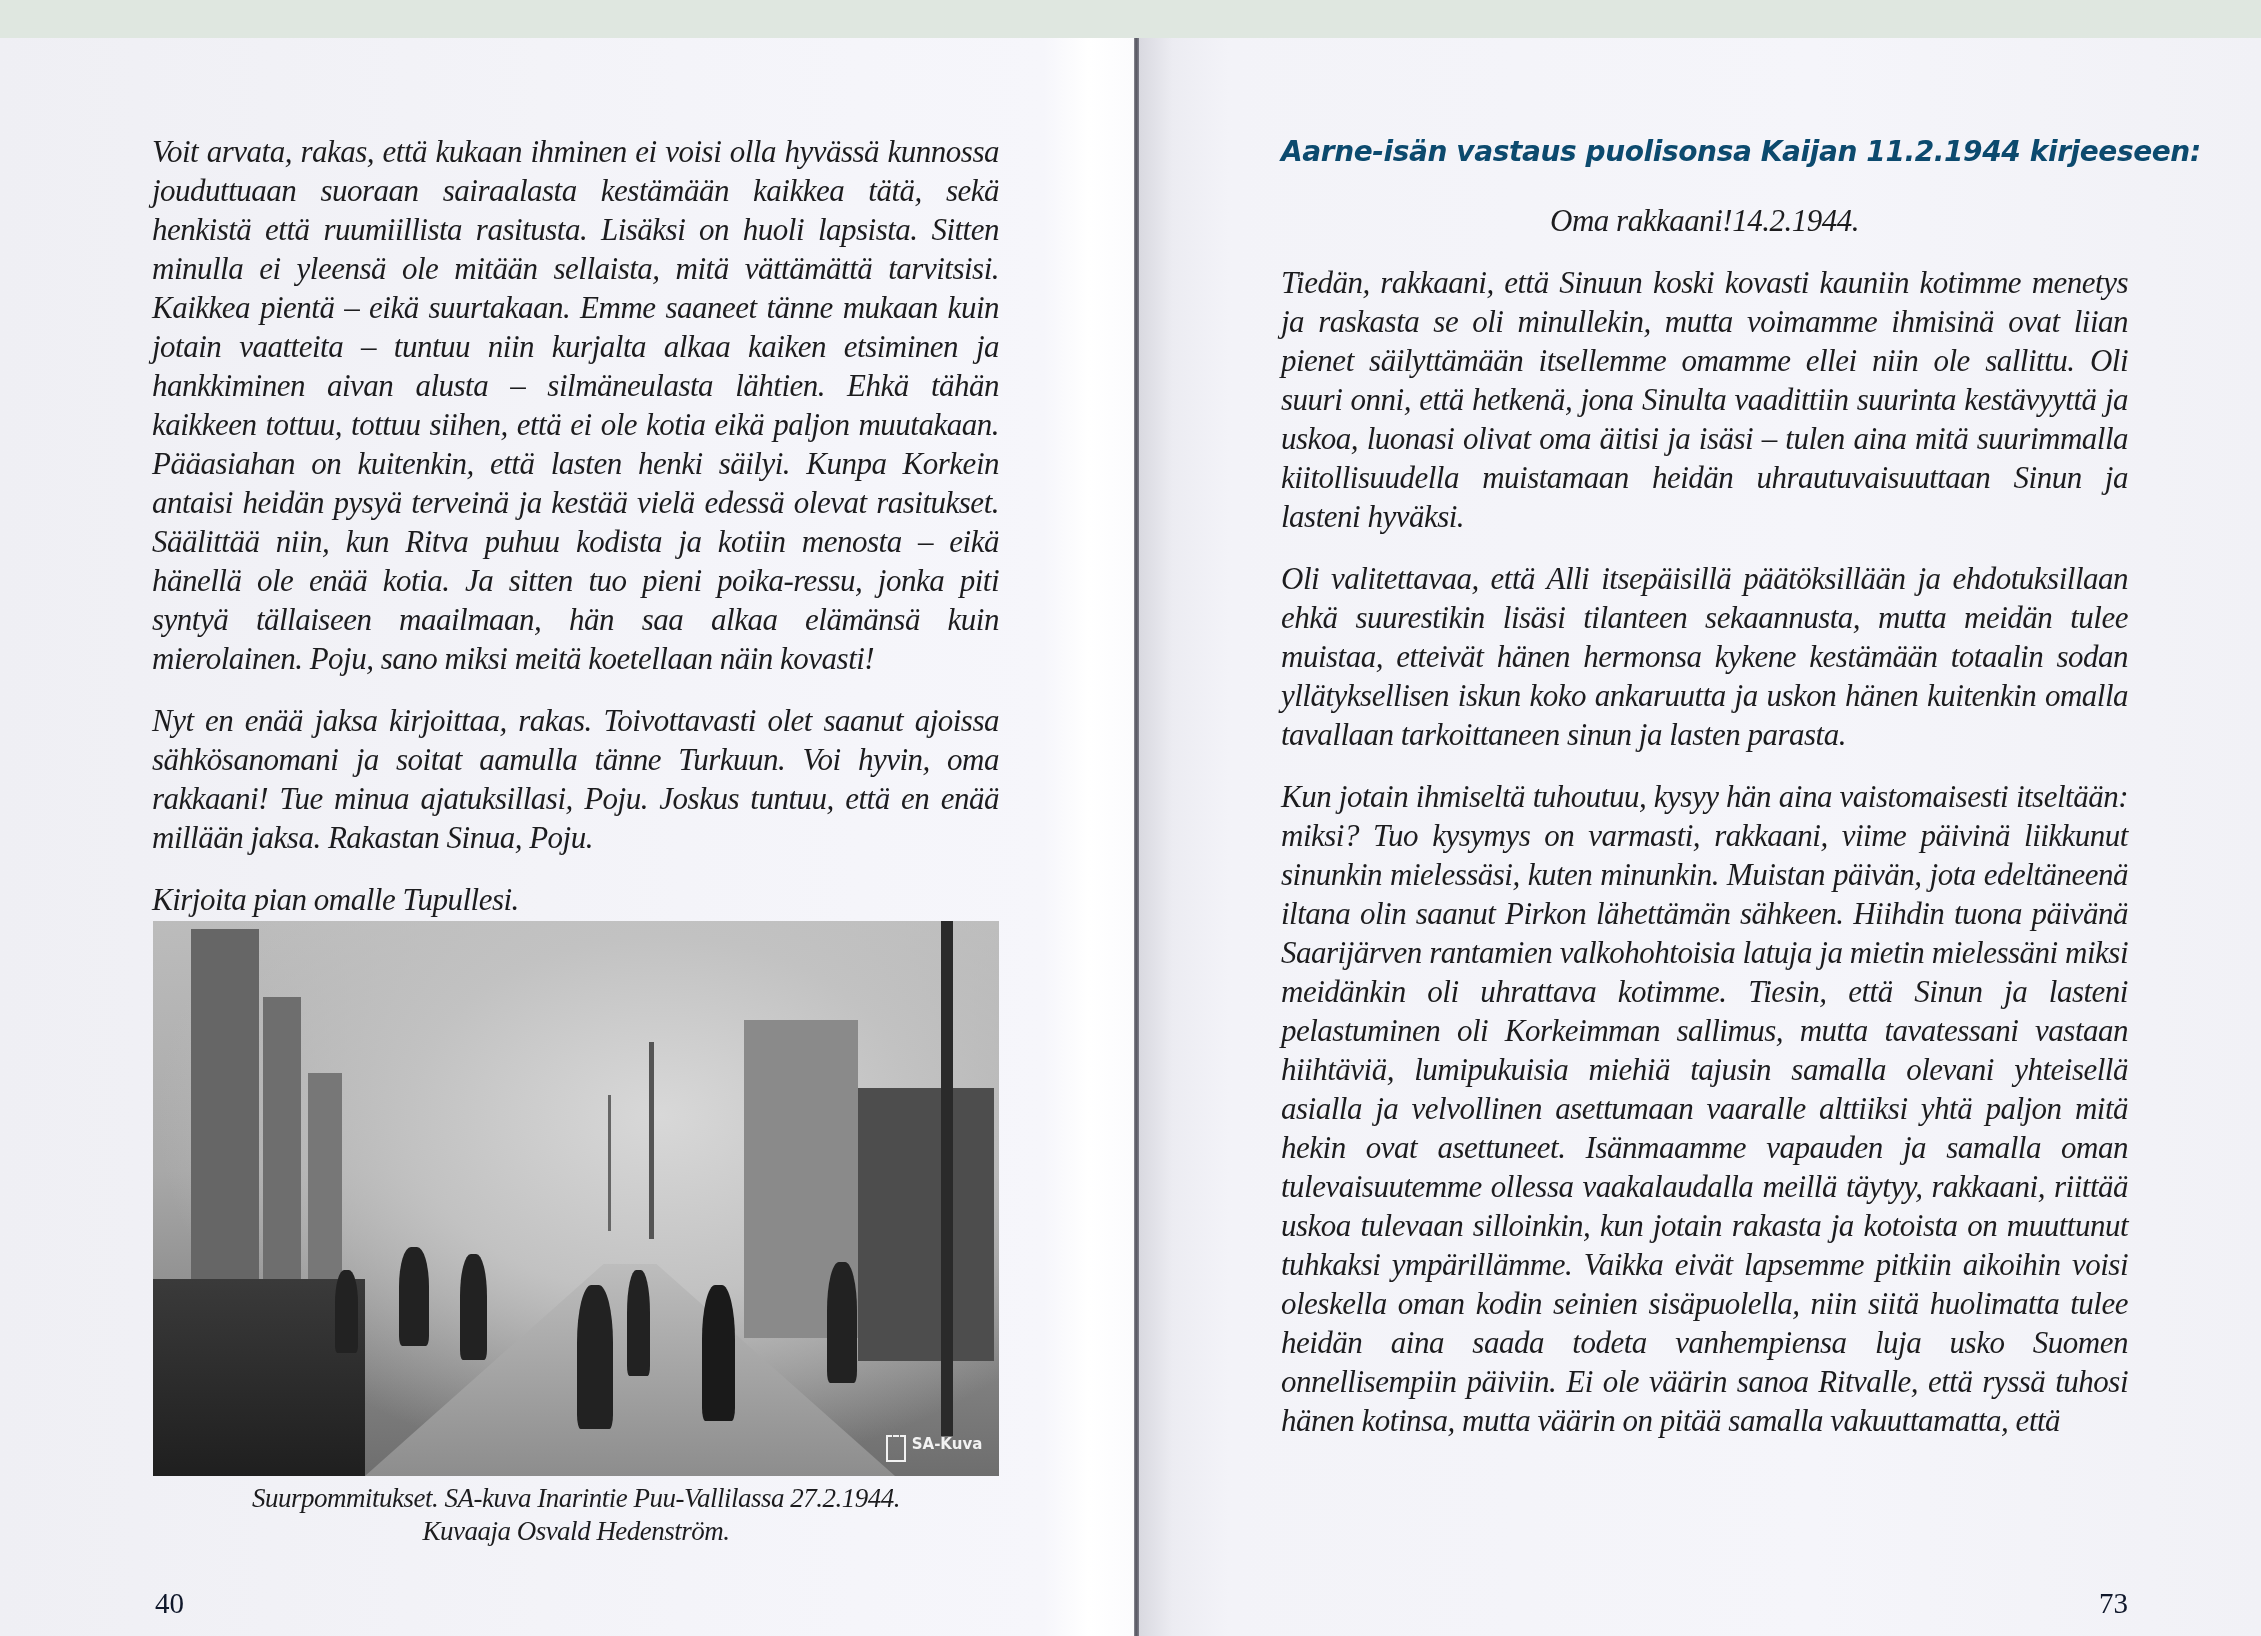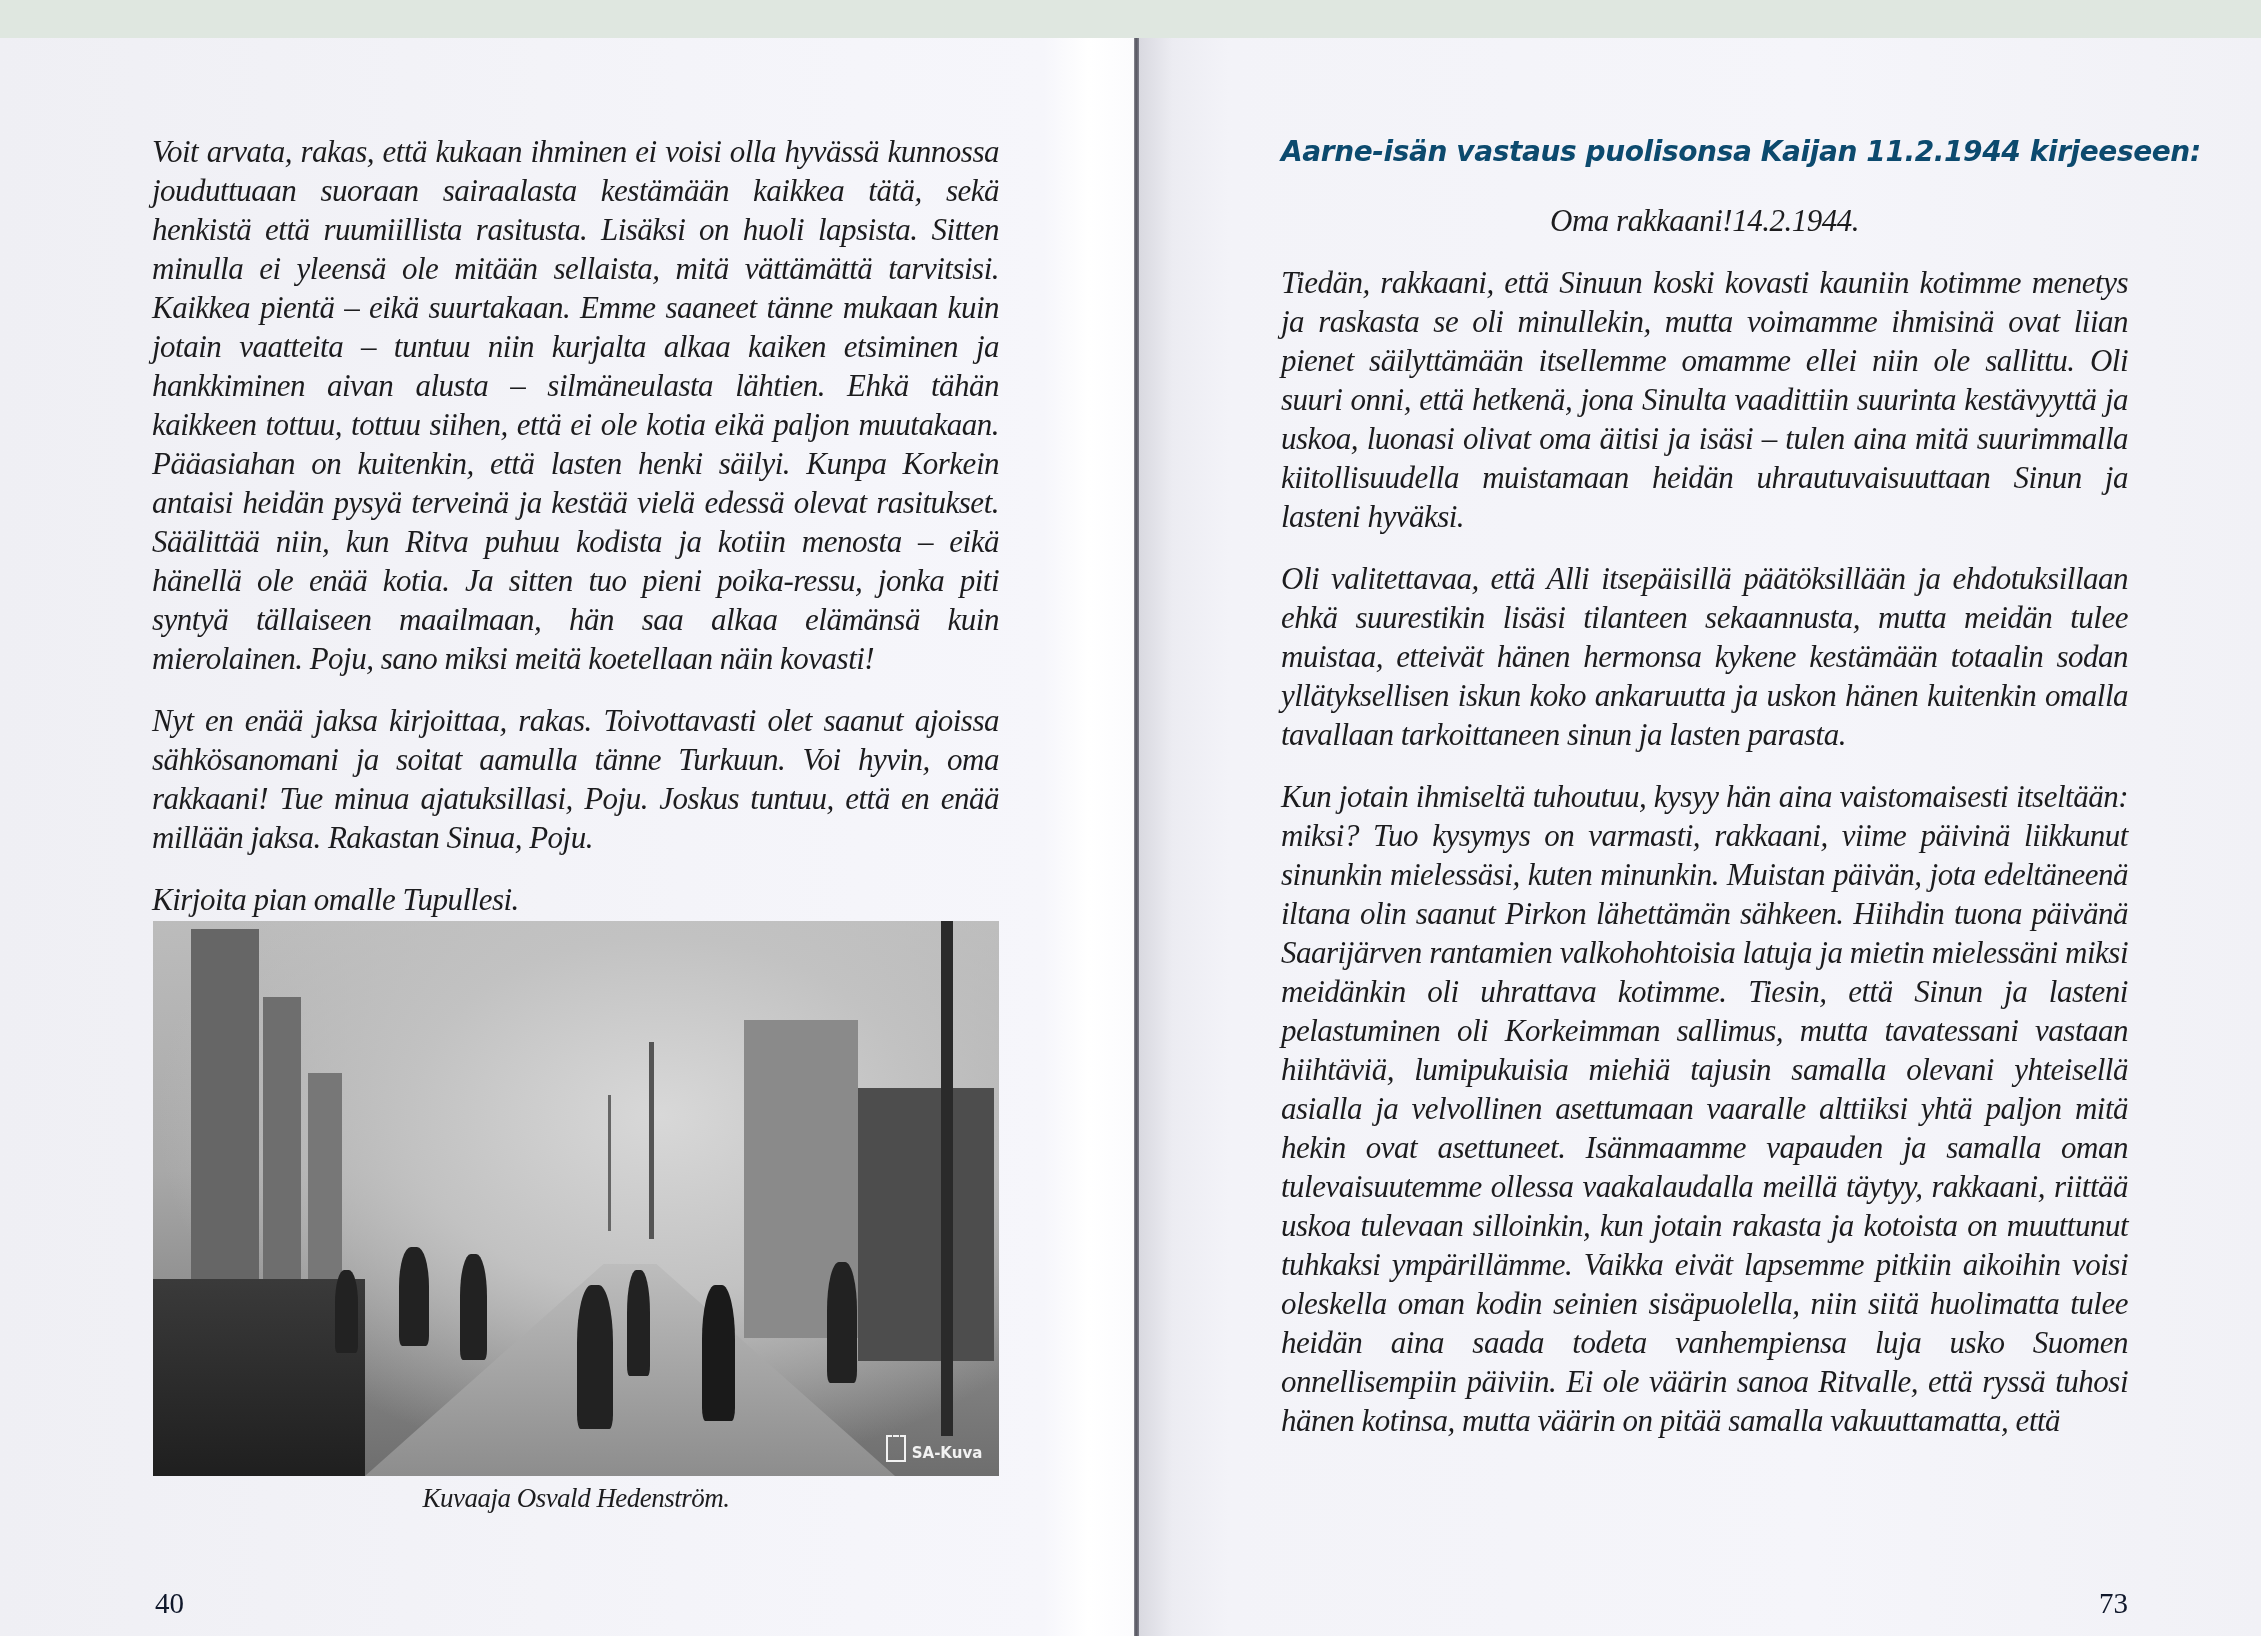"SA-Kuva" .watermark { align-items: flex-end -> flex-start }
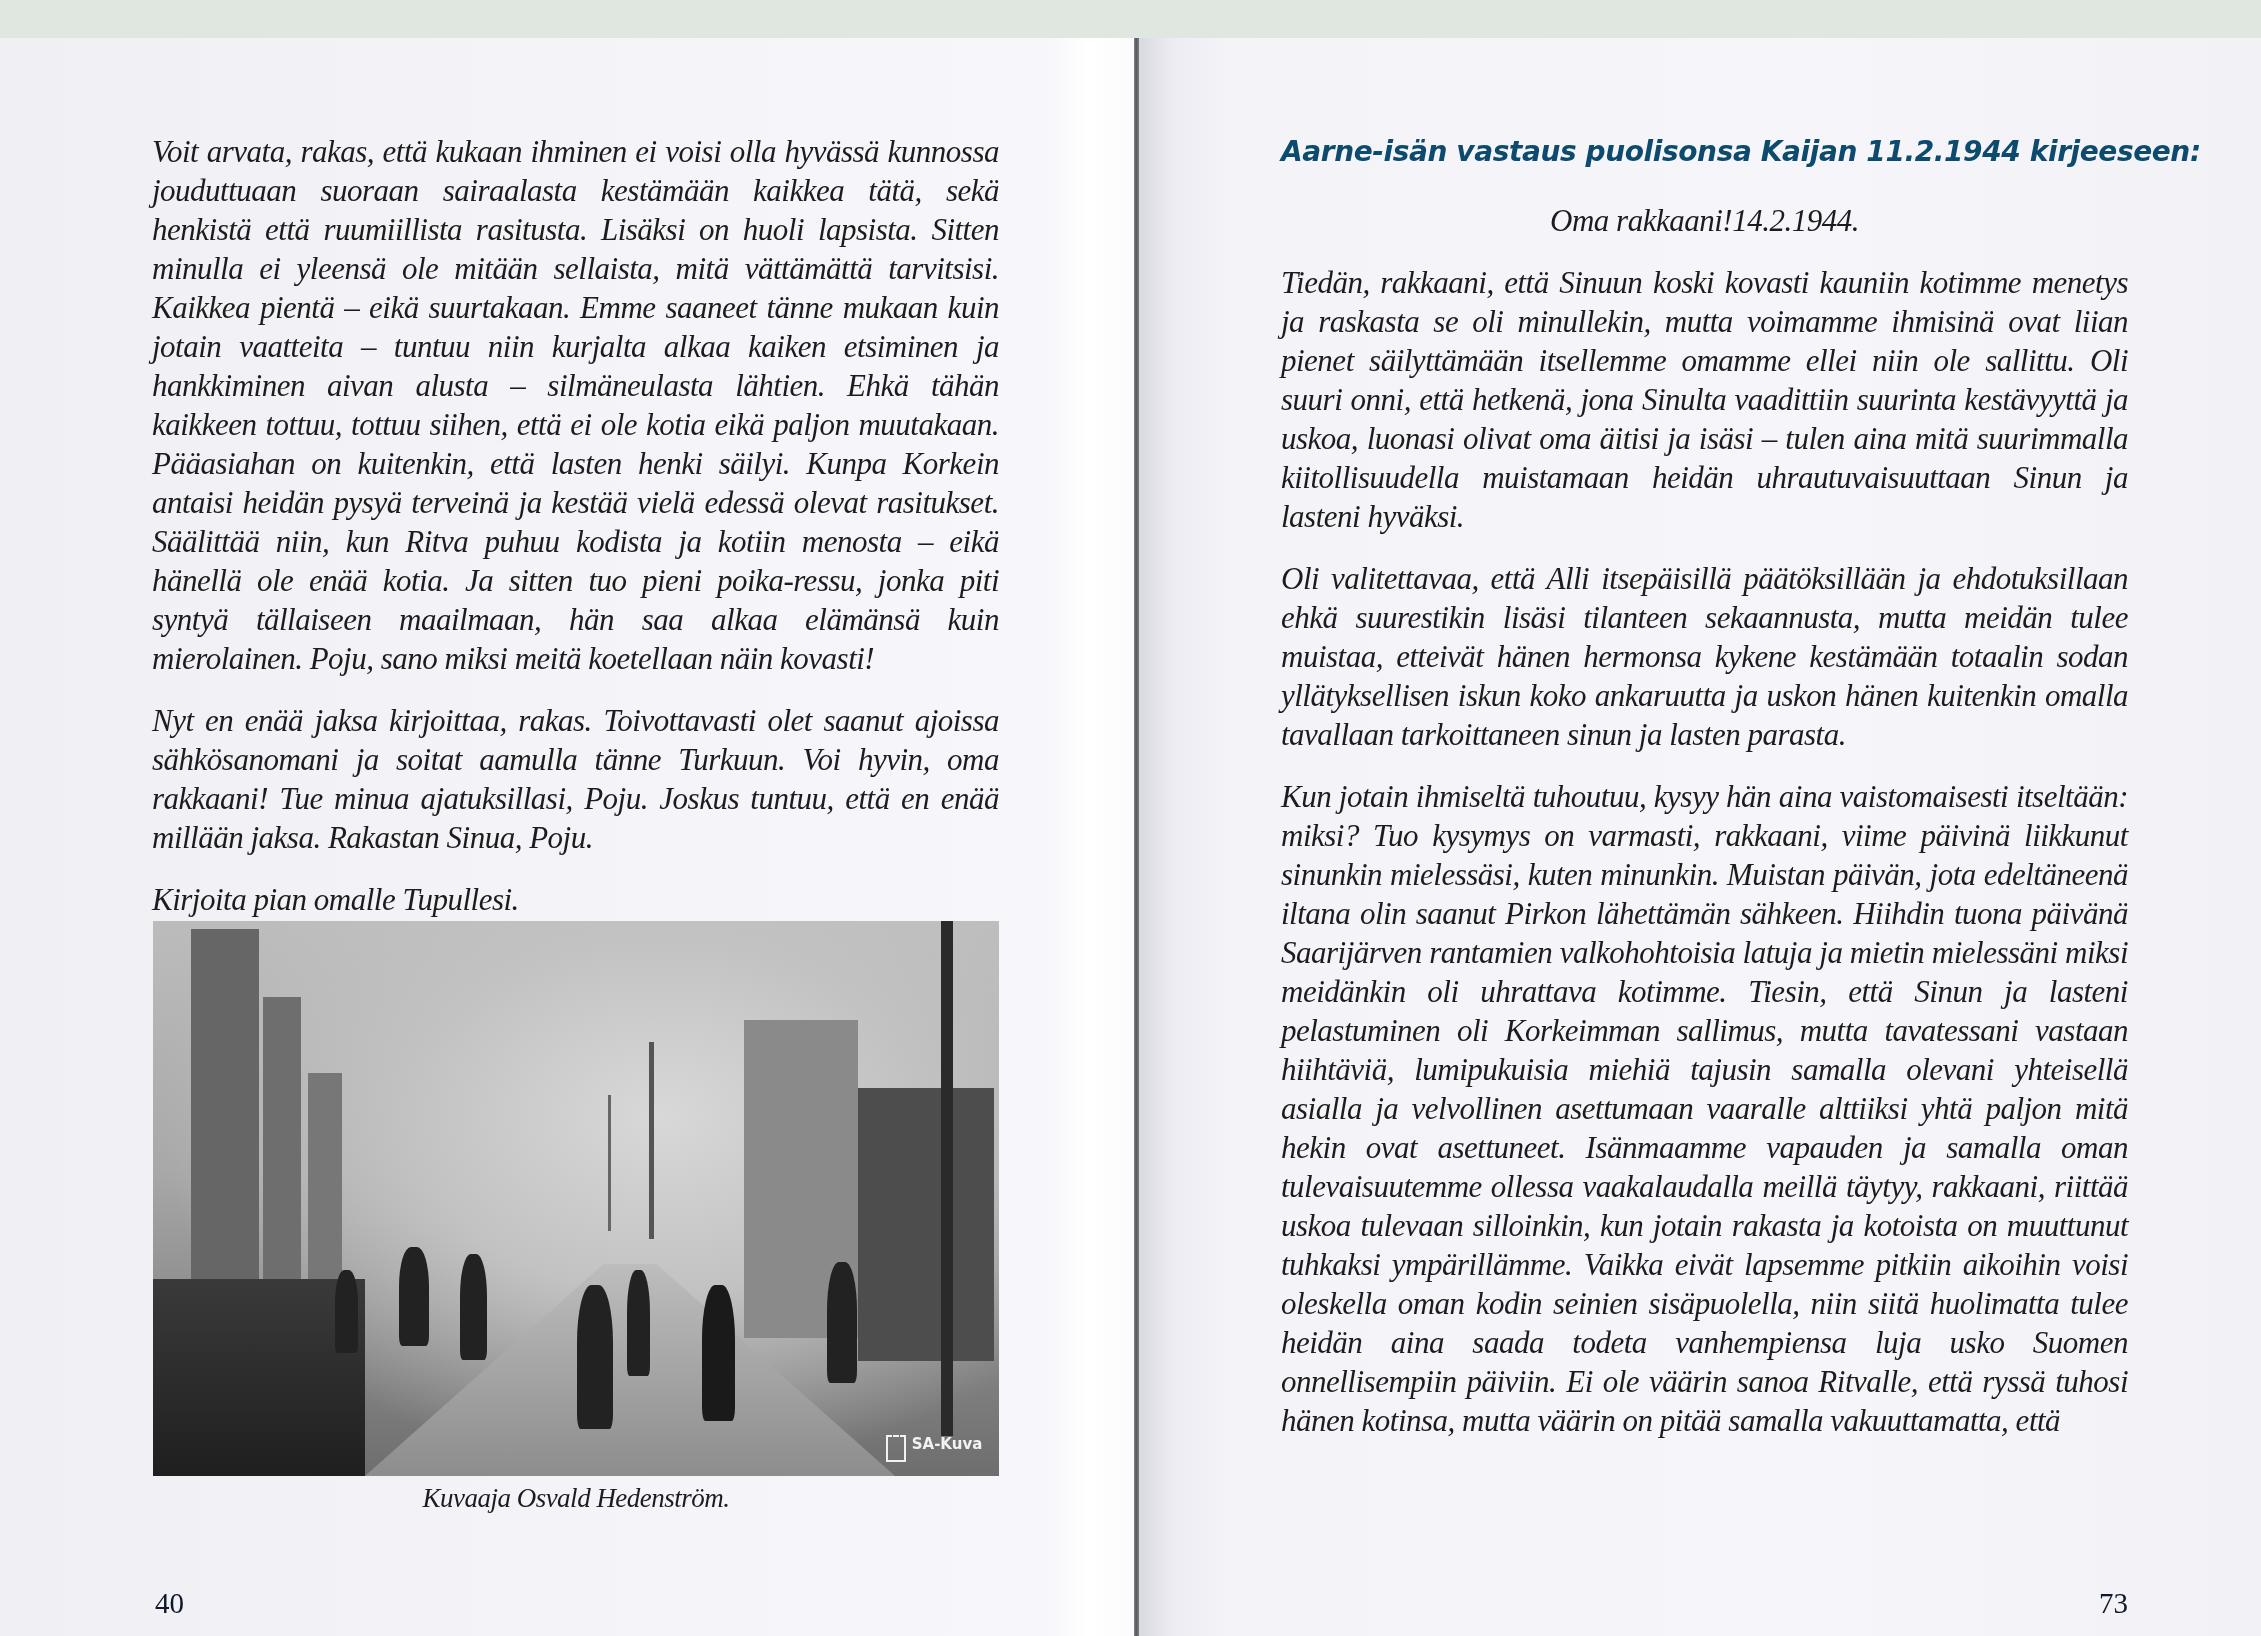"Suurpommitukset. SA-kuva Inarintie" div { html: none -> <div>Suurpommitukset. SA-kuva Inarintie Puu-Vallilassa 27.2.1944.</div> }
